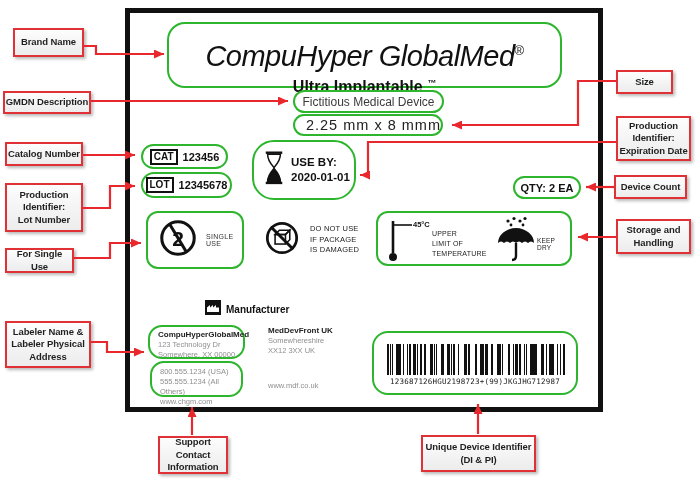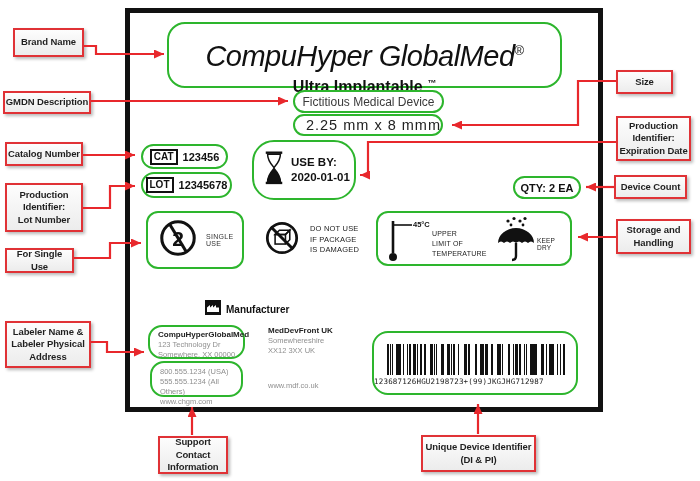"123687126HGU2198723+(99)JKGJHG712987" #barcode-digits { text-align: none -> center }
